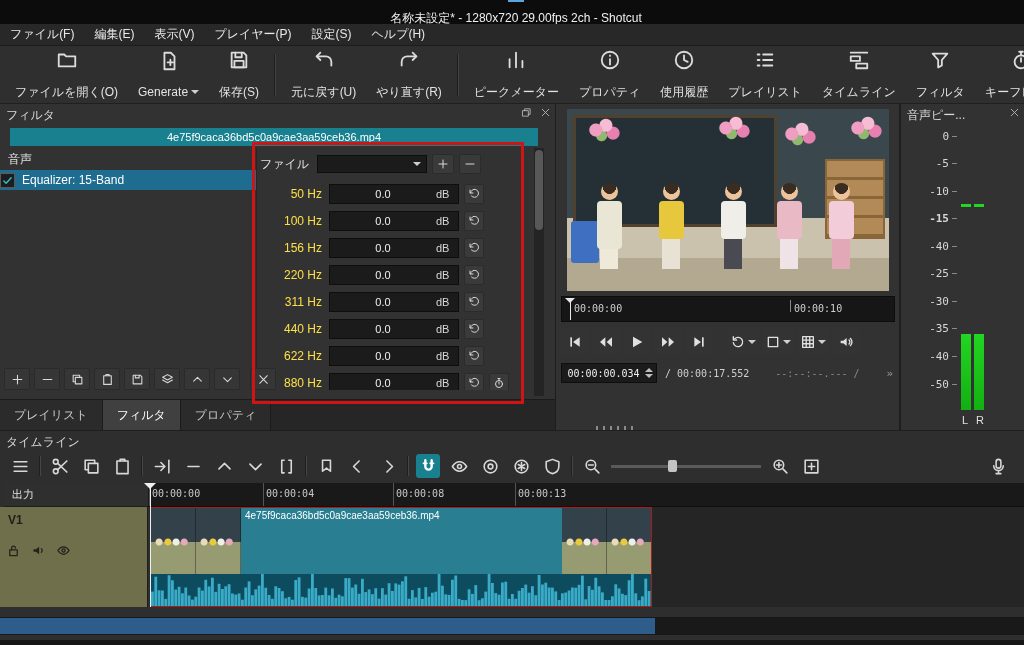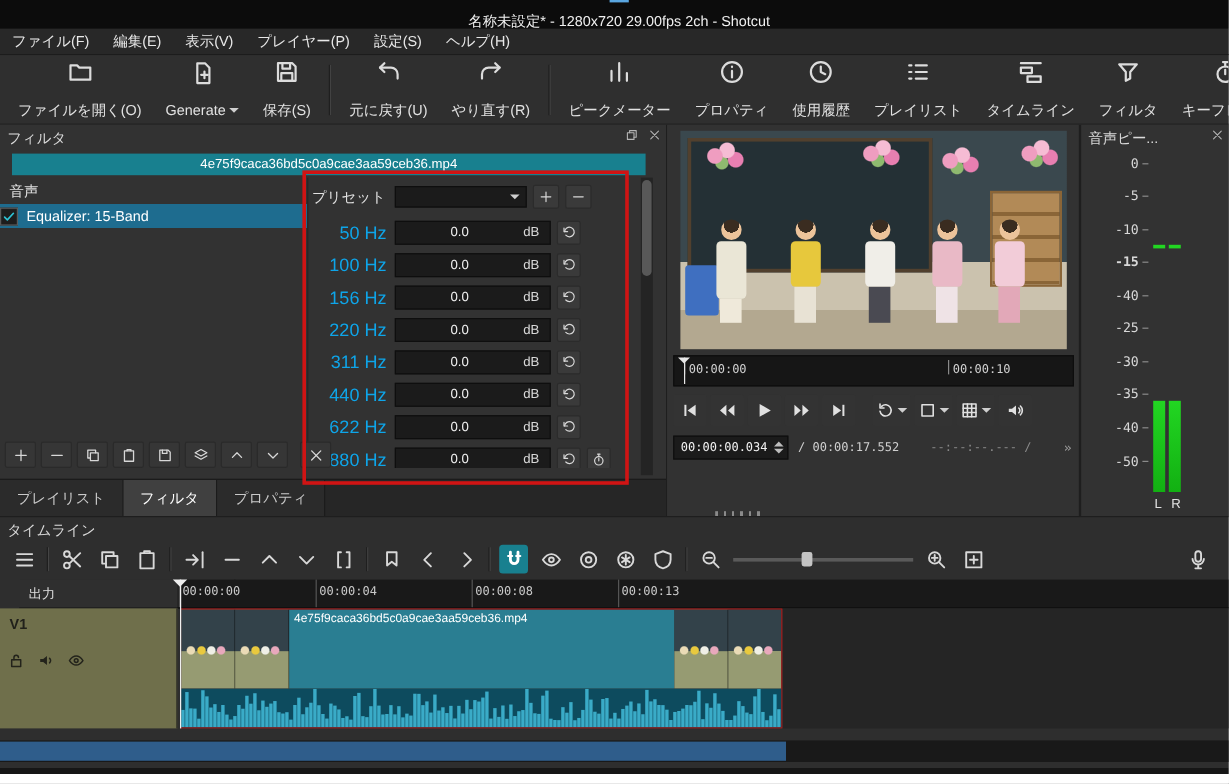"プリセット" span.preset-label { text: プリセット -> ファイル }
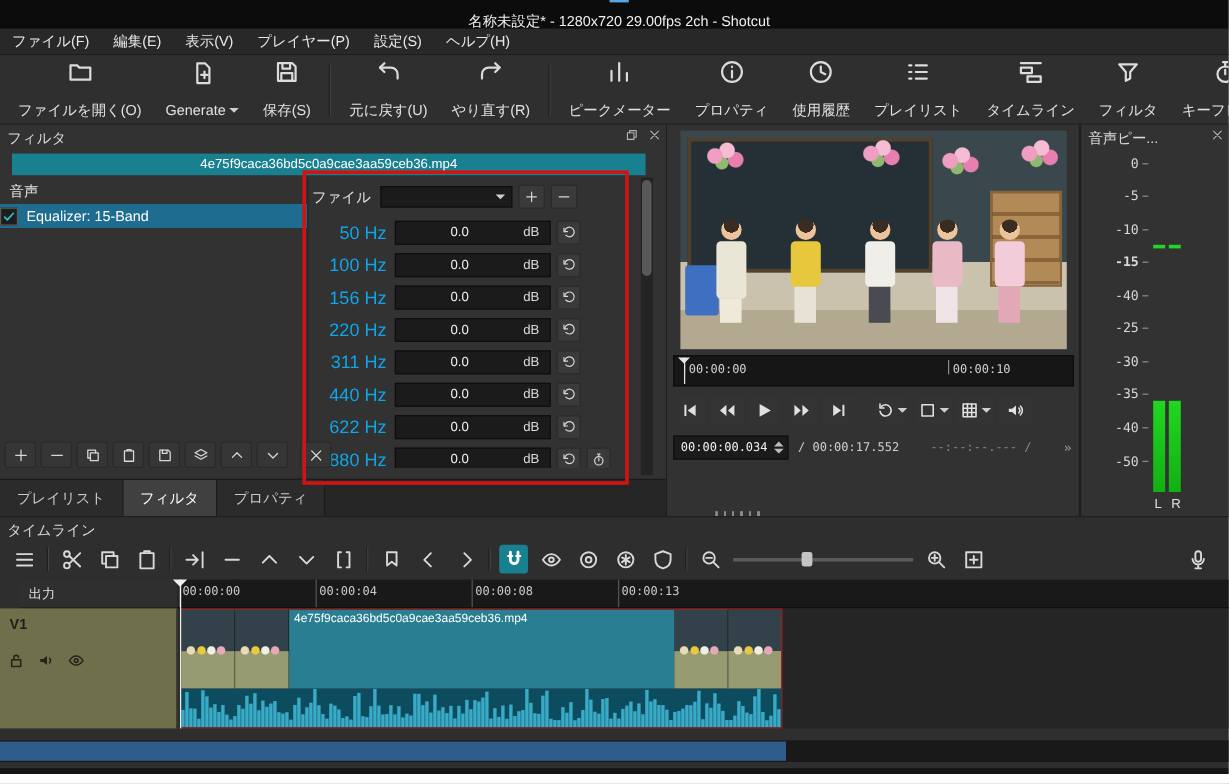"50 Hz" .eq-freq { color: #0ea5e9 -> #fde047; font-size: 15px -> 12px }
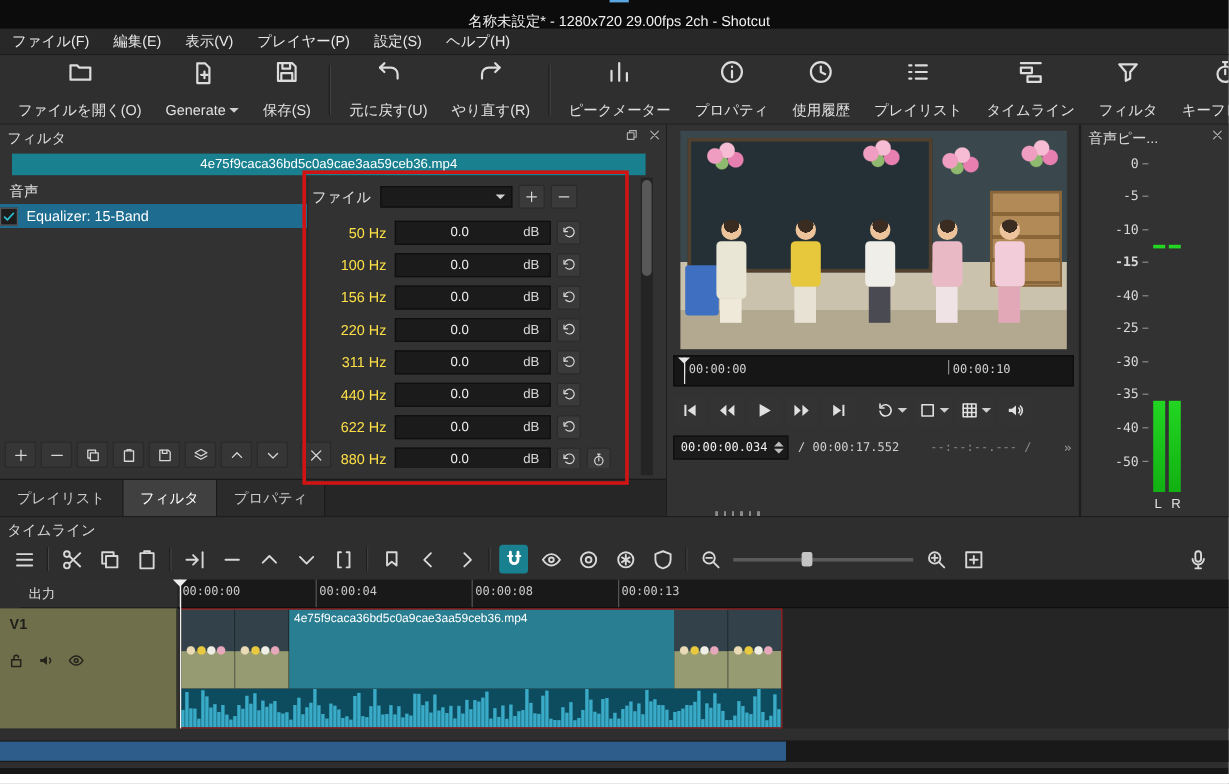"出力" .outcell { left: 16px -> 4px }
